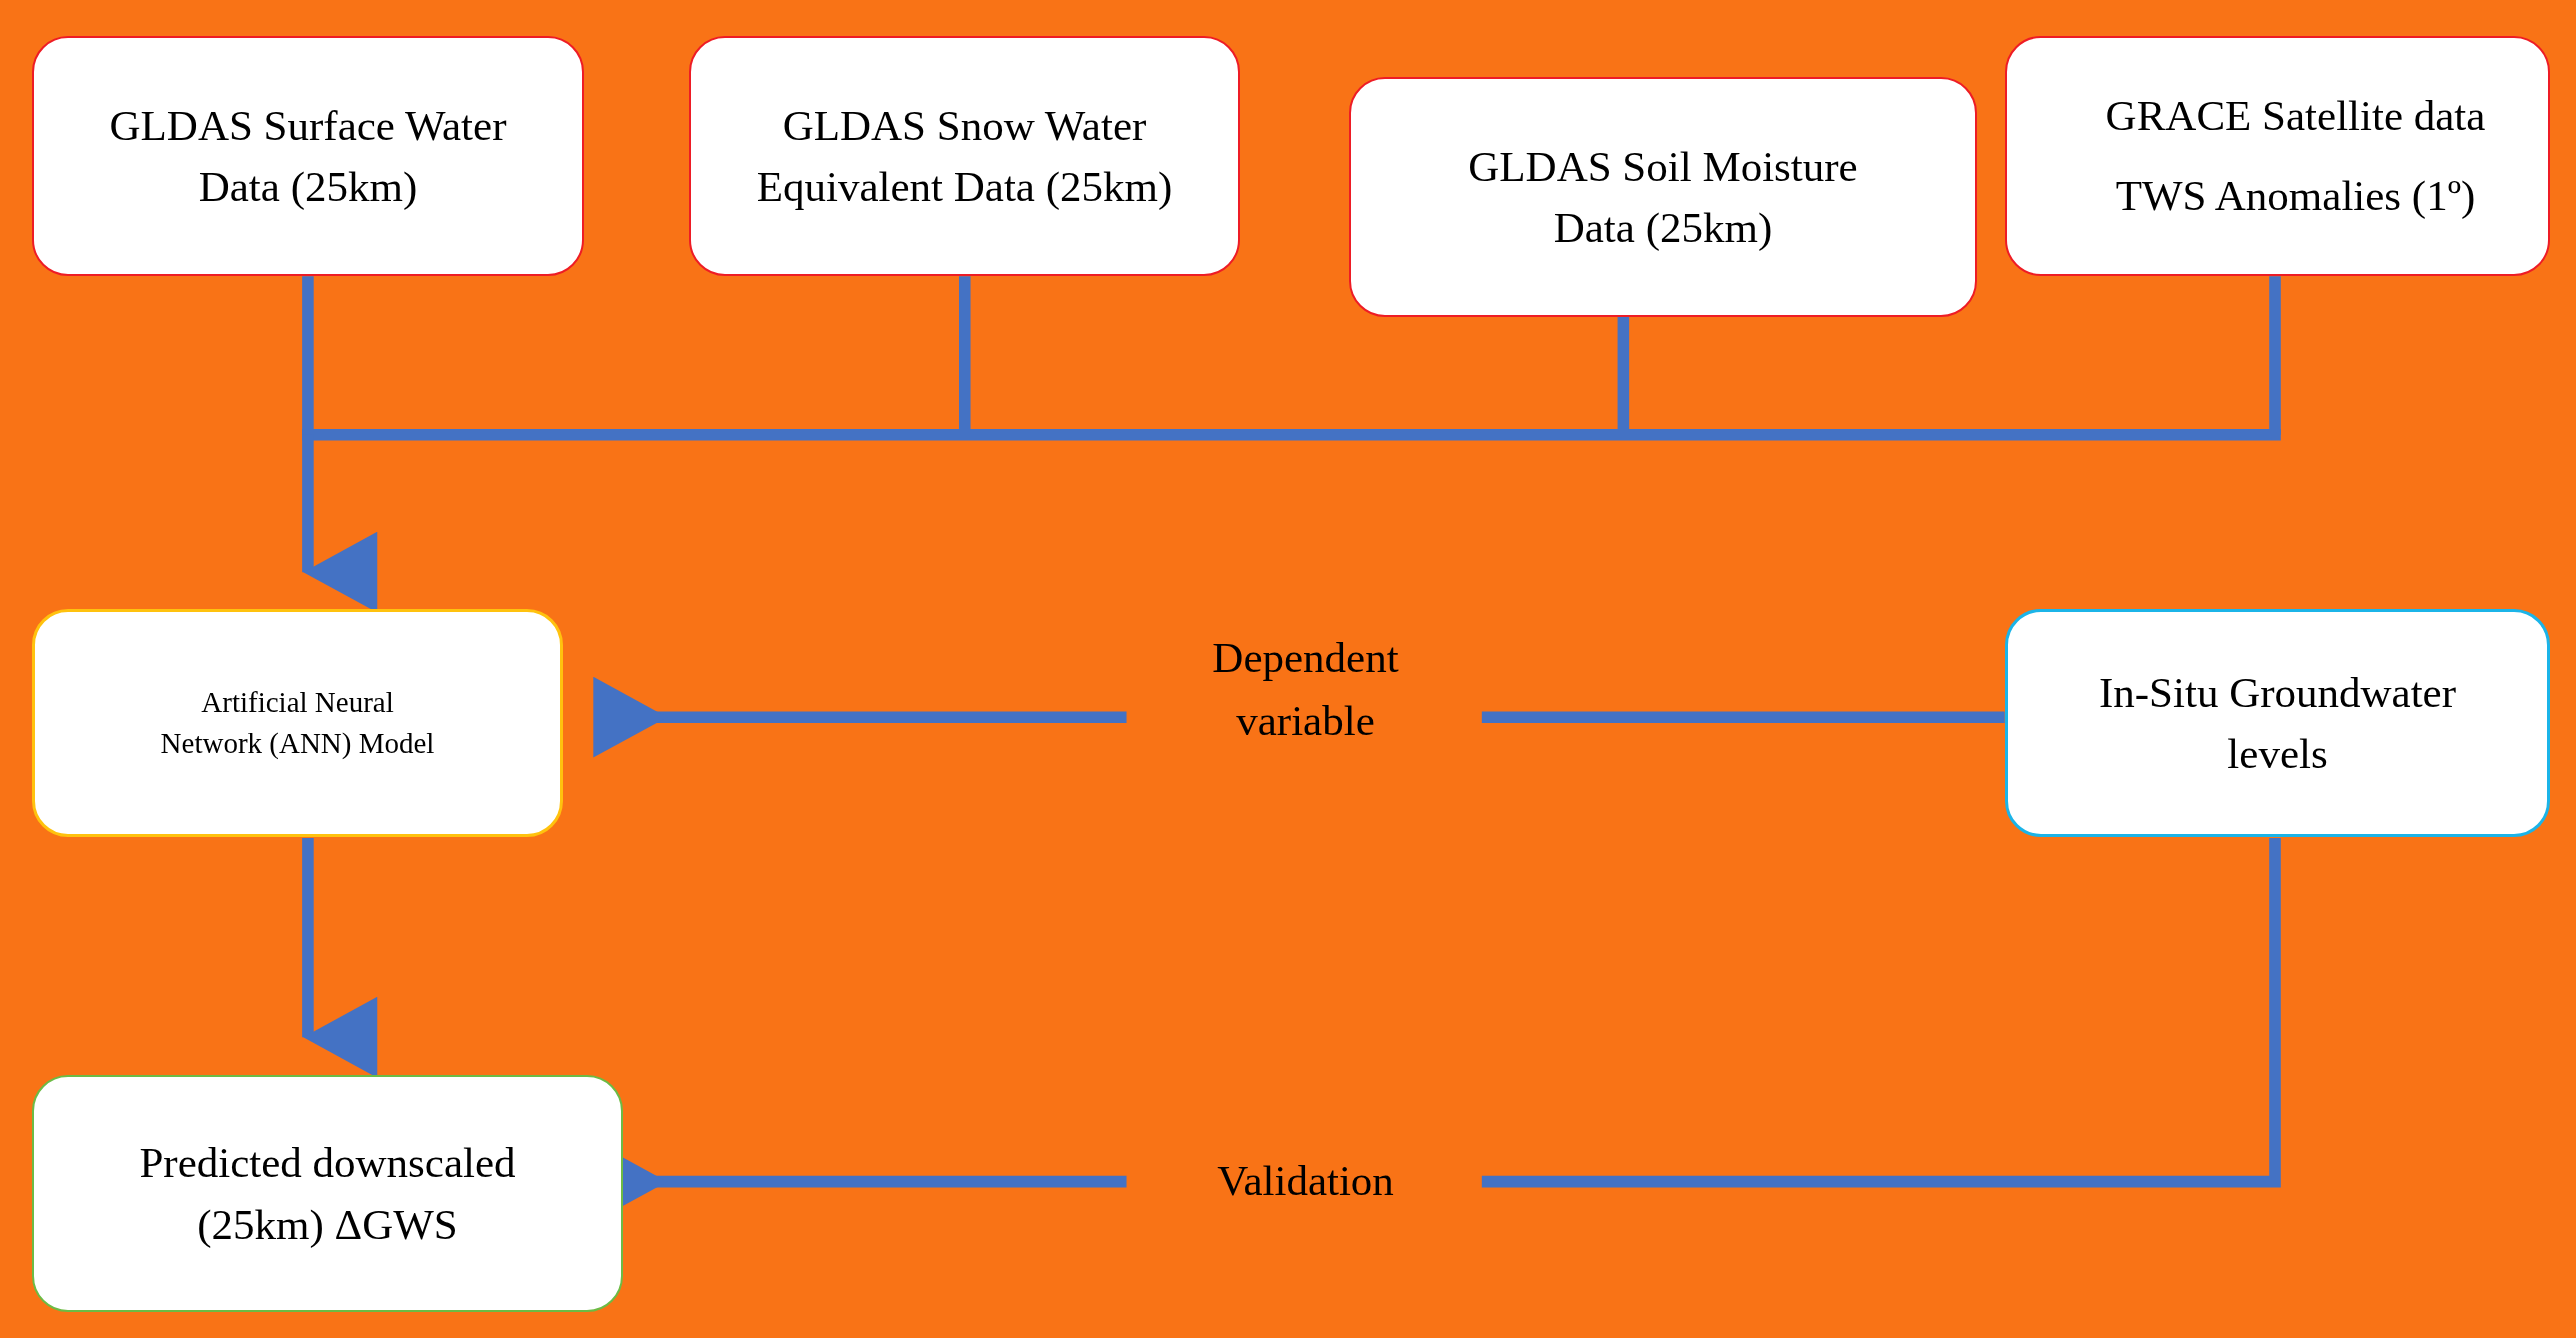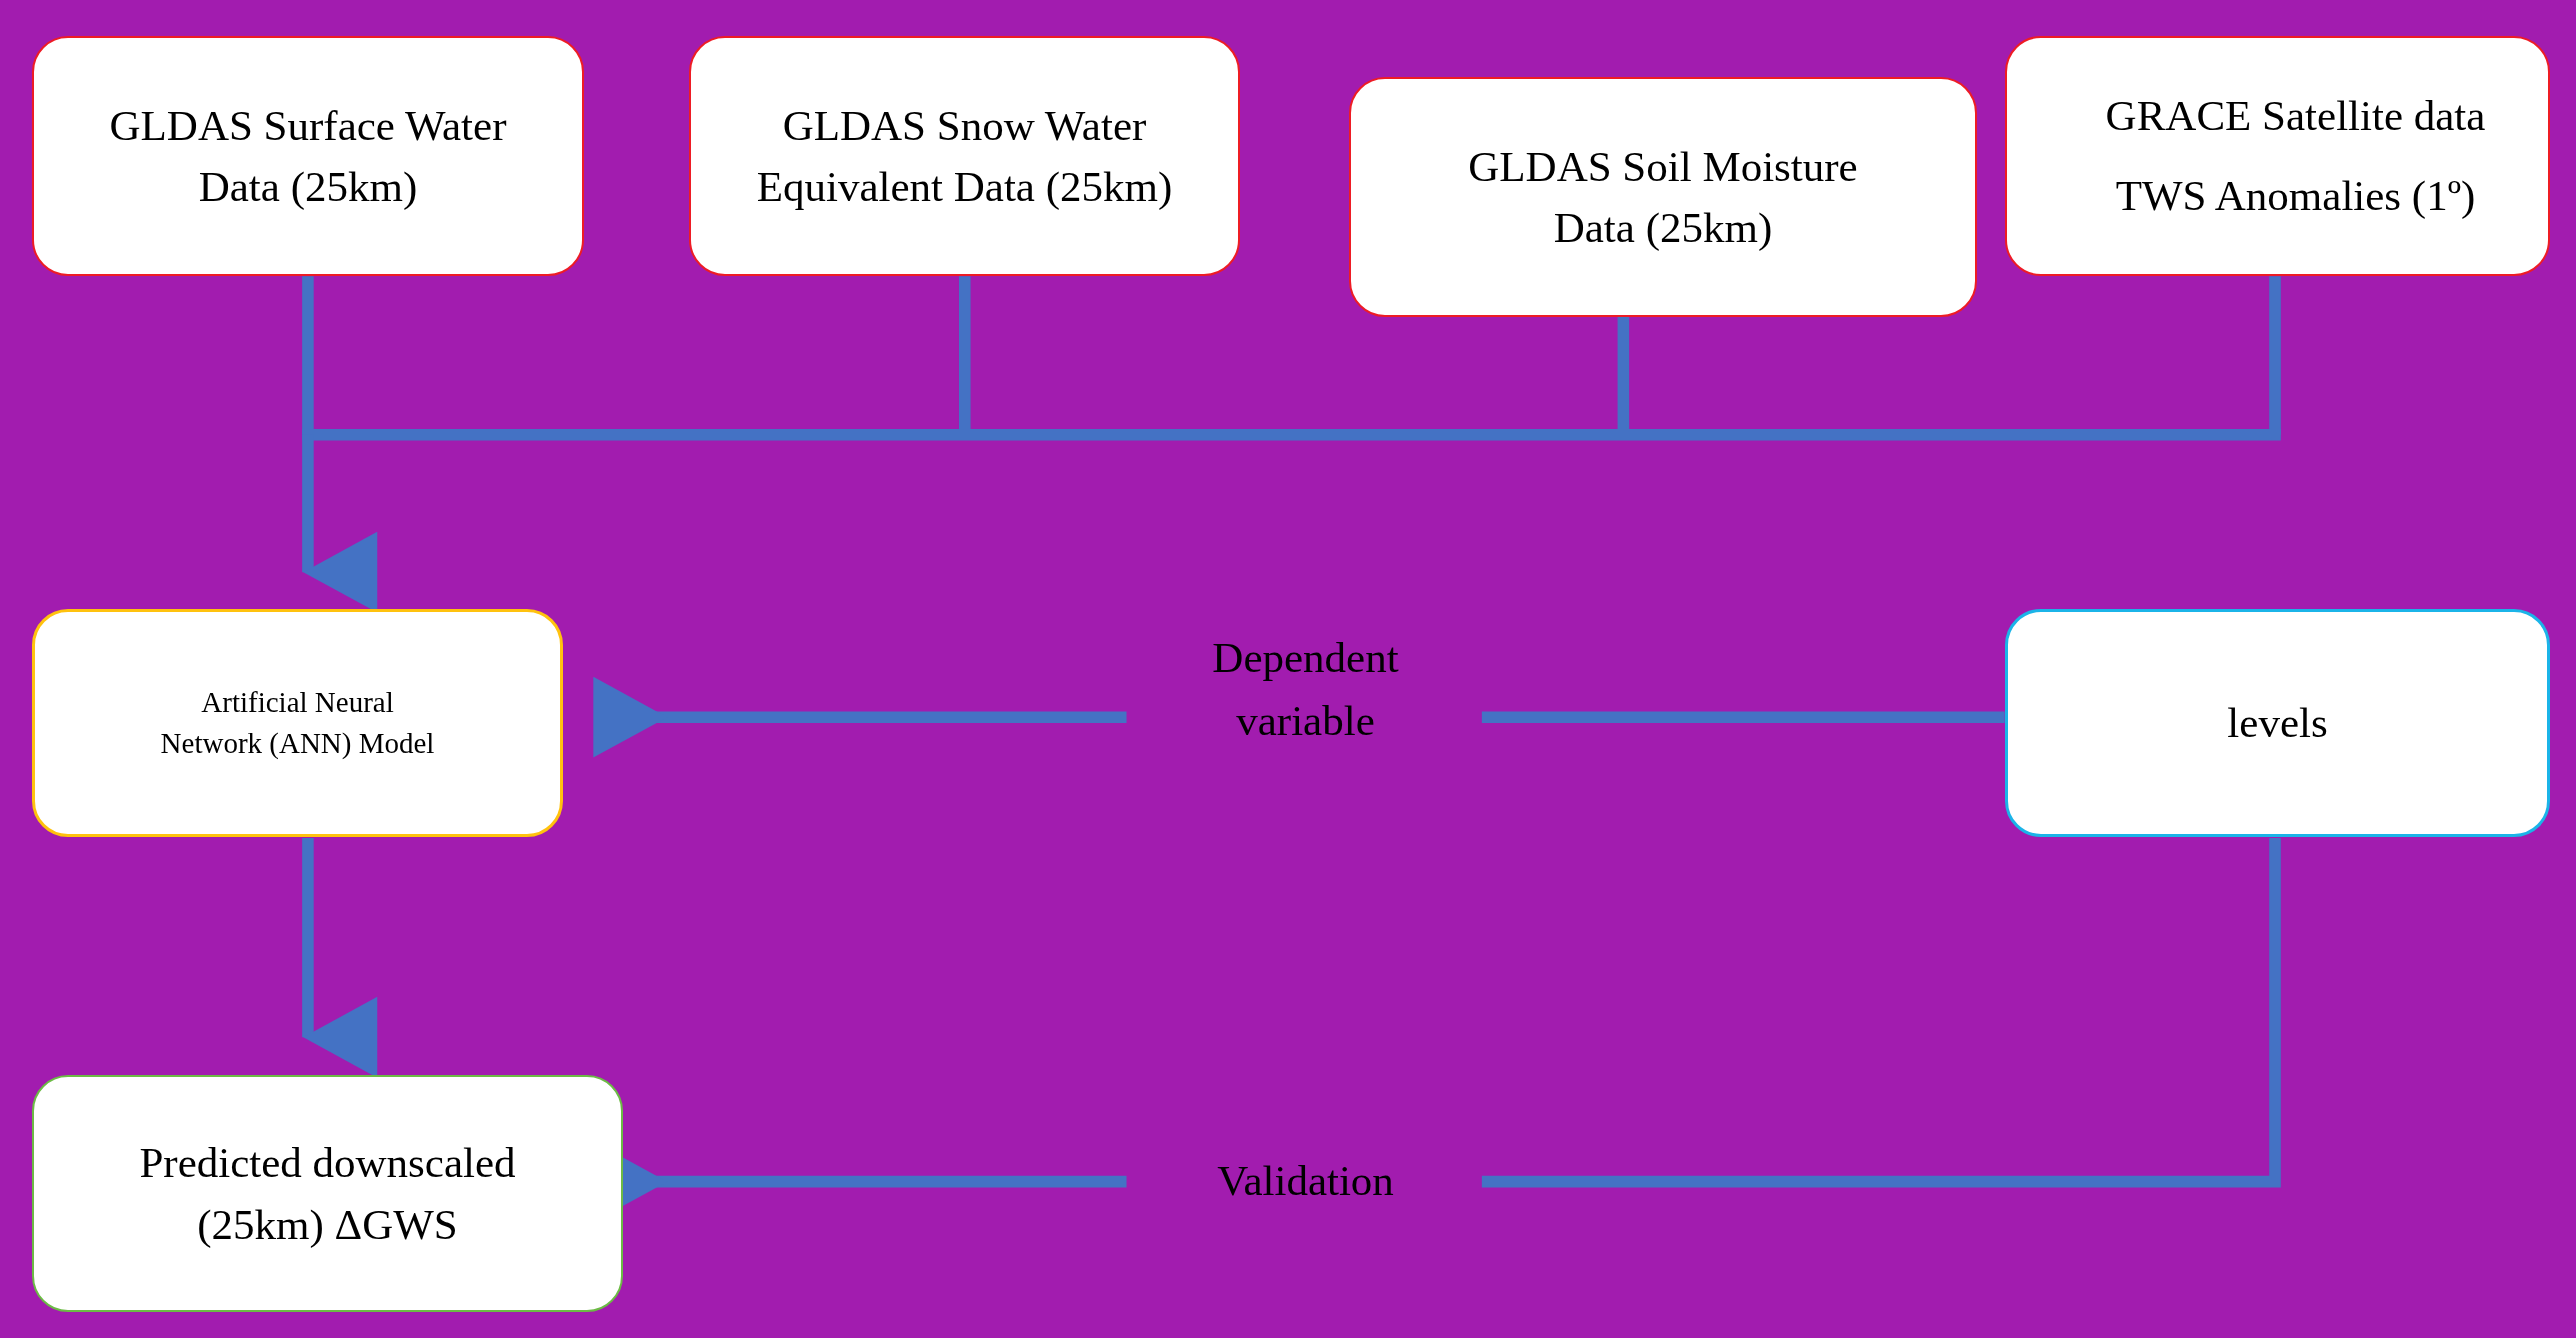"GLDAS Surface Water" #stage { background: #a21caf -> #f97316 }
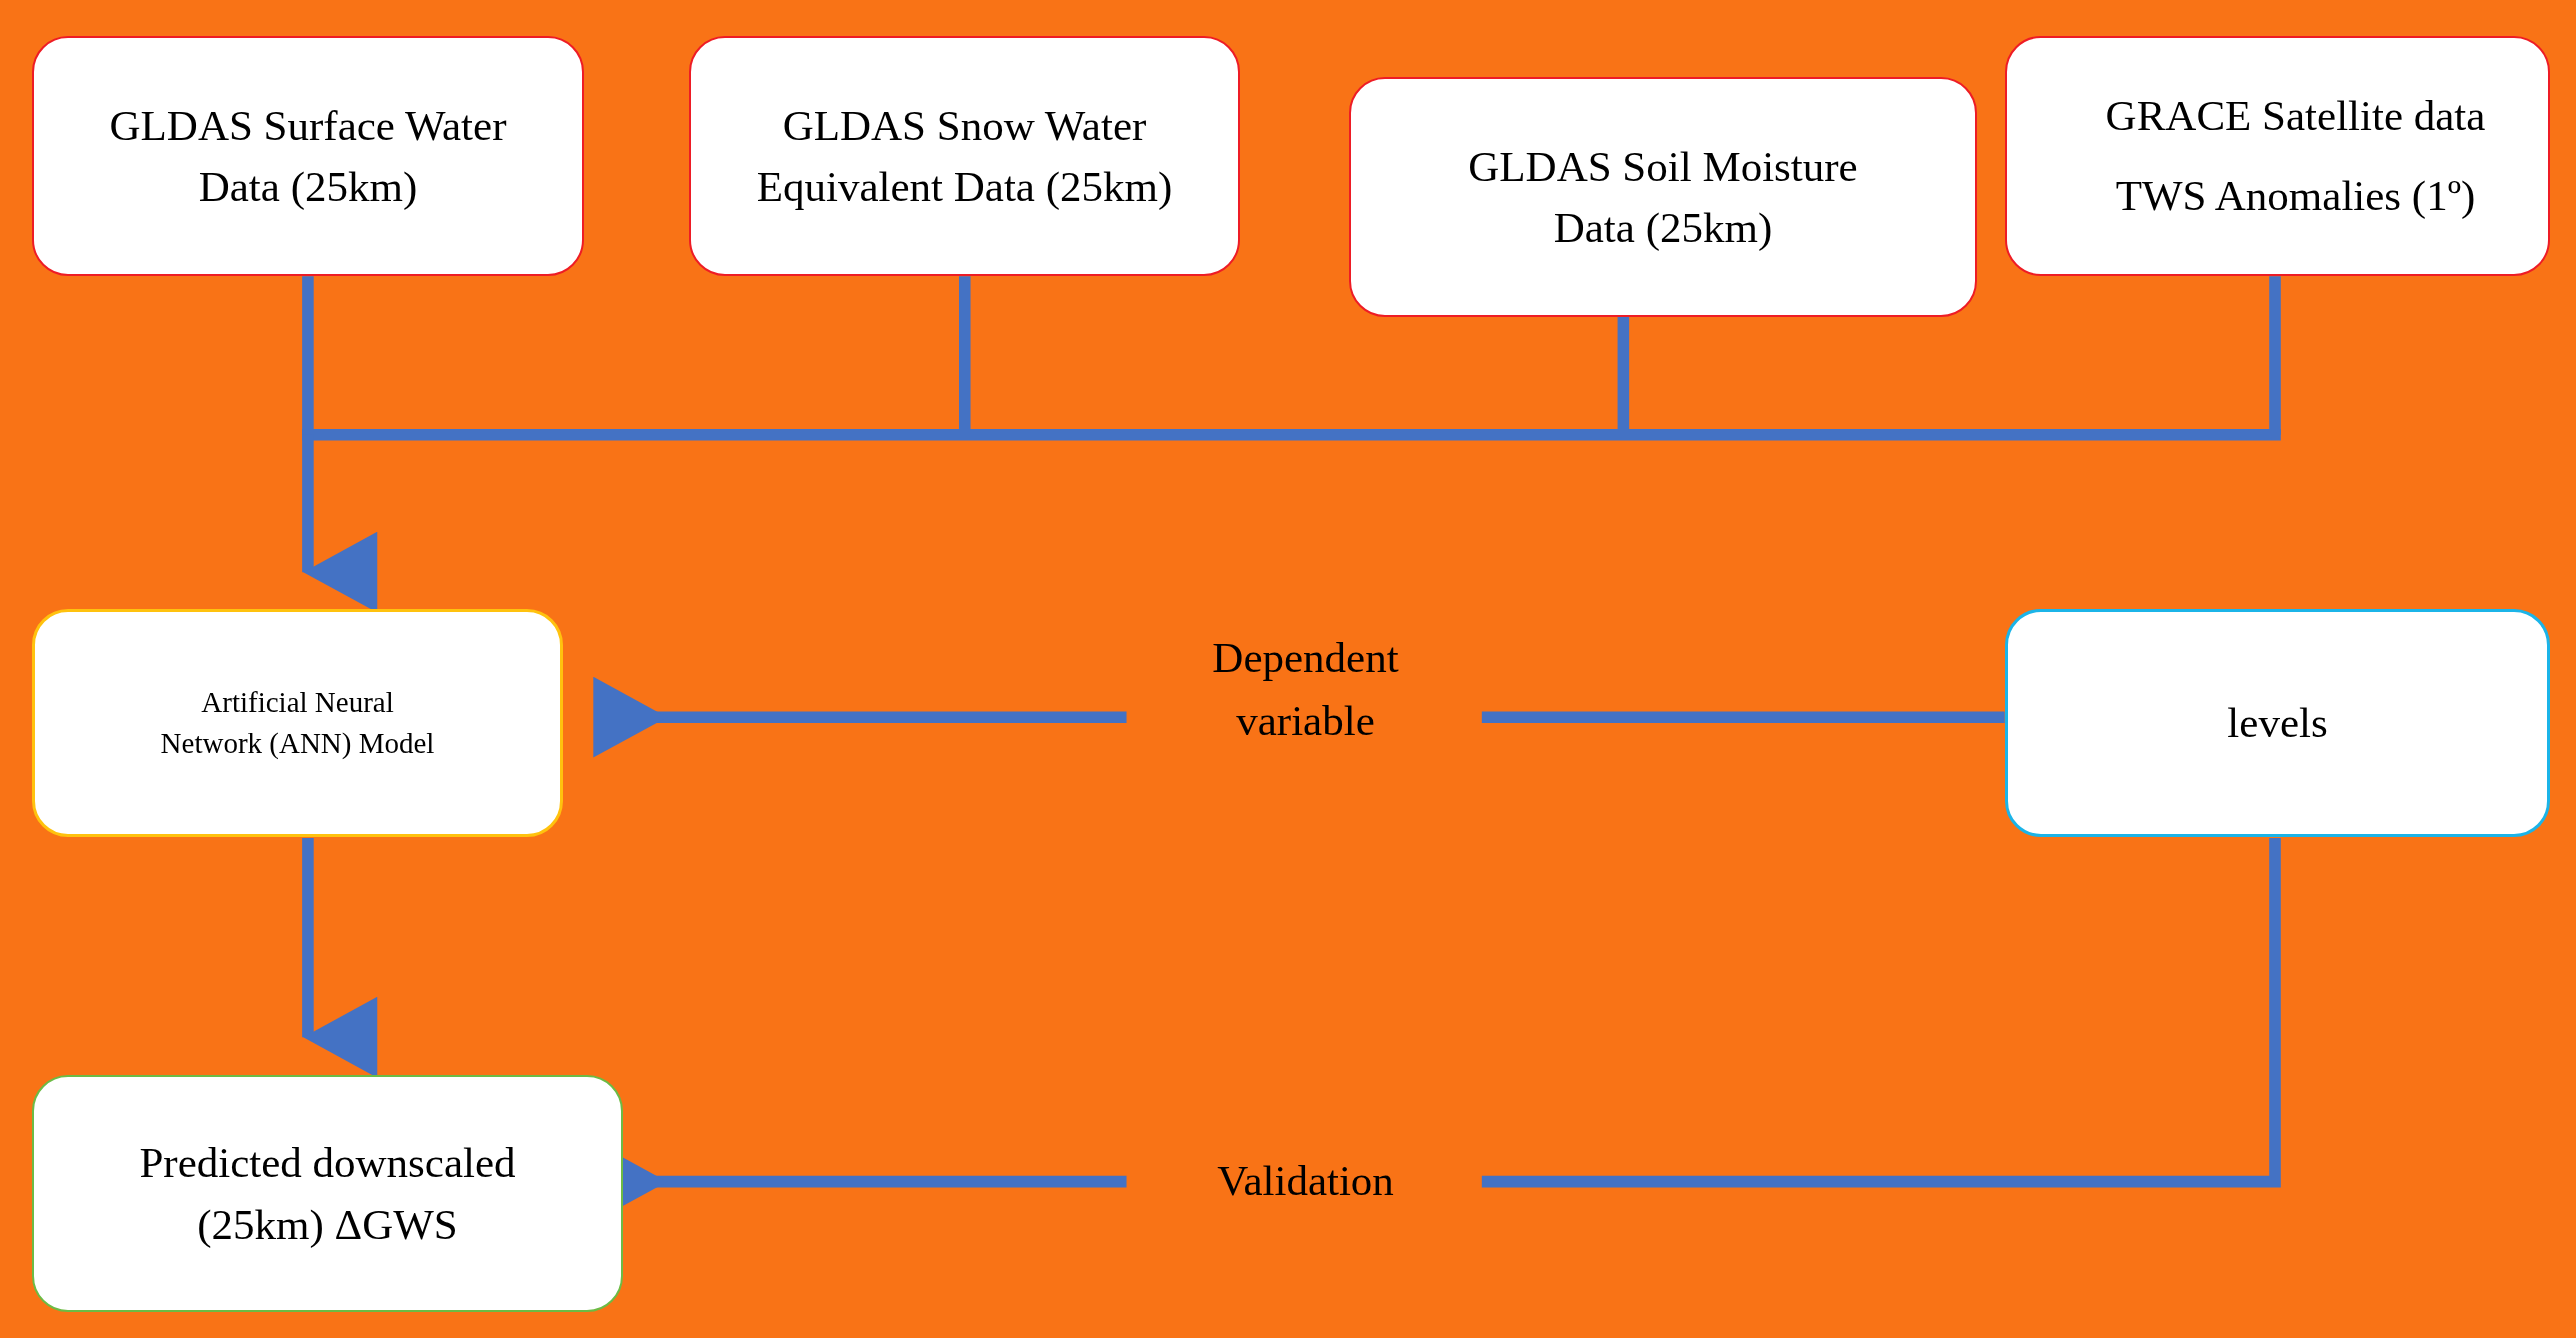"In-Situ Groundwater" span.node-line { html: none -> <span>In-Situ Groundwater</span> }
